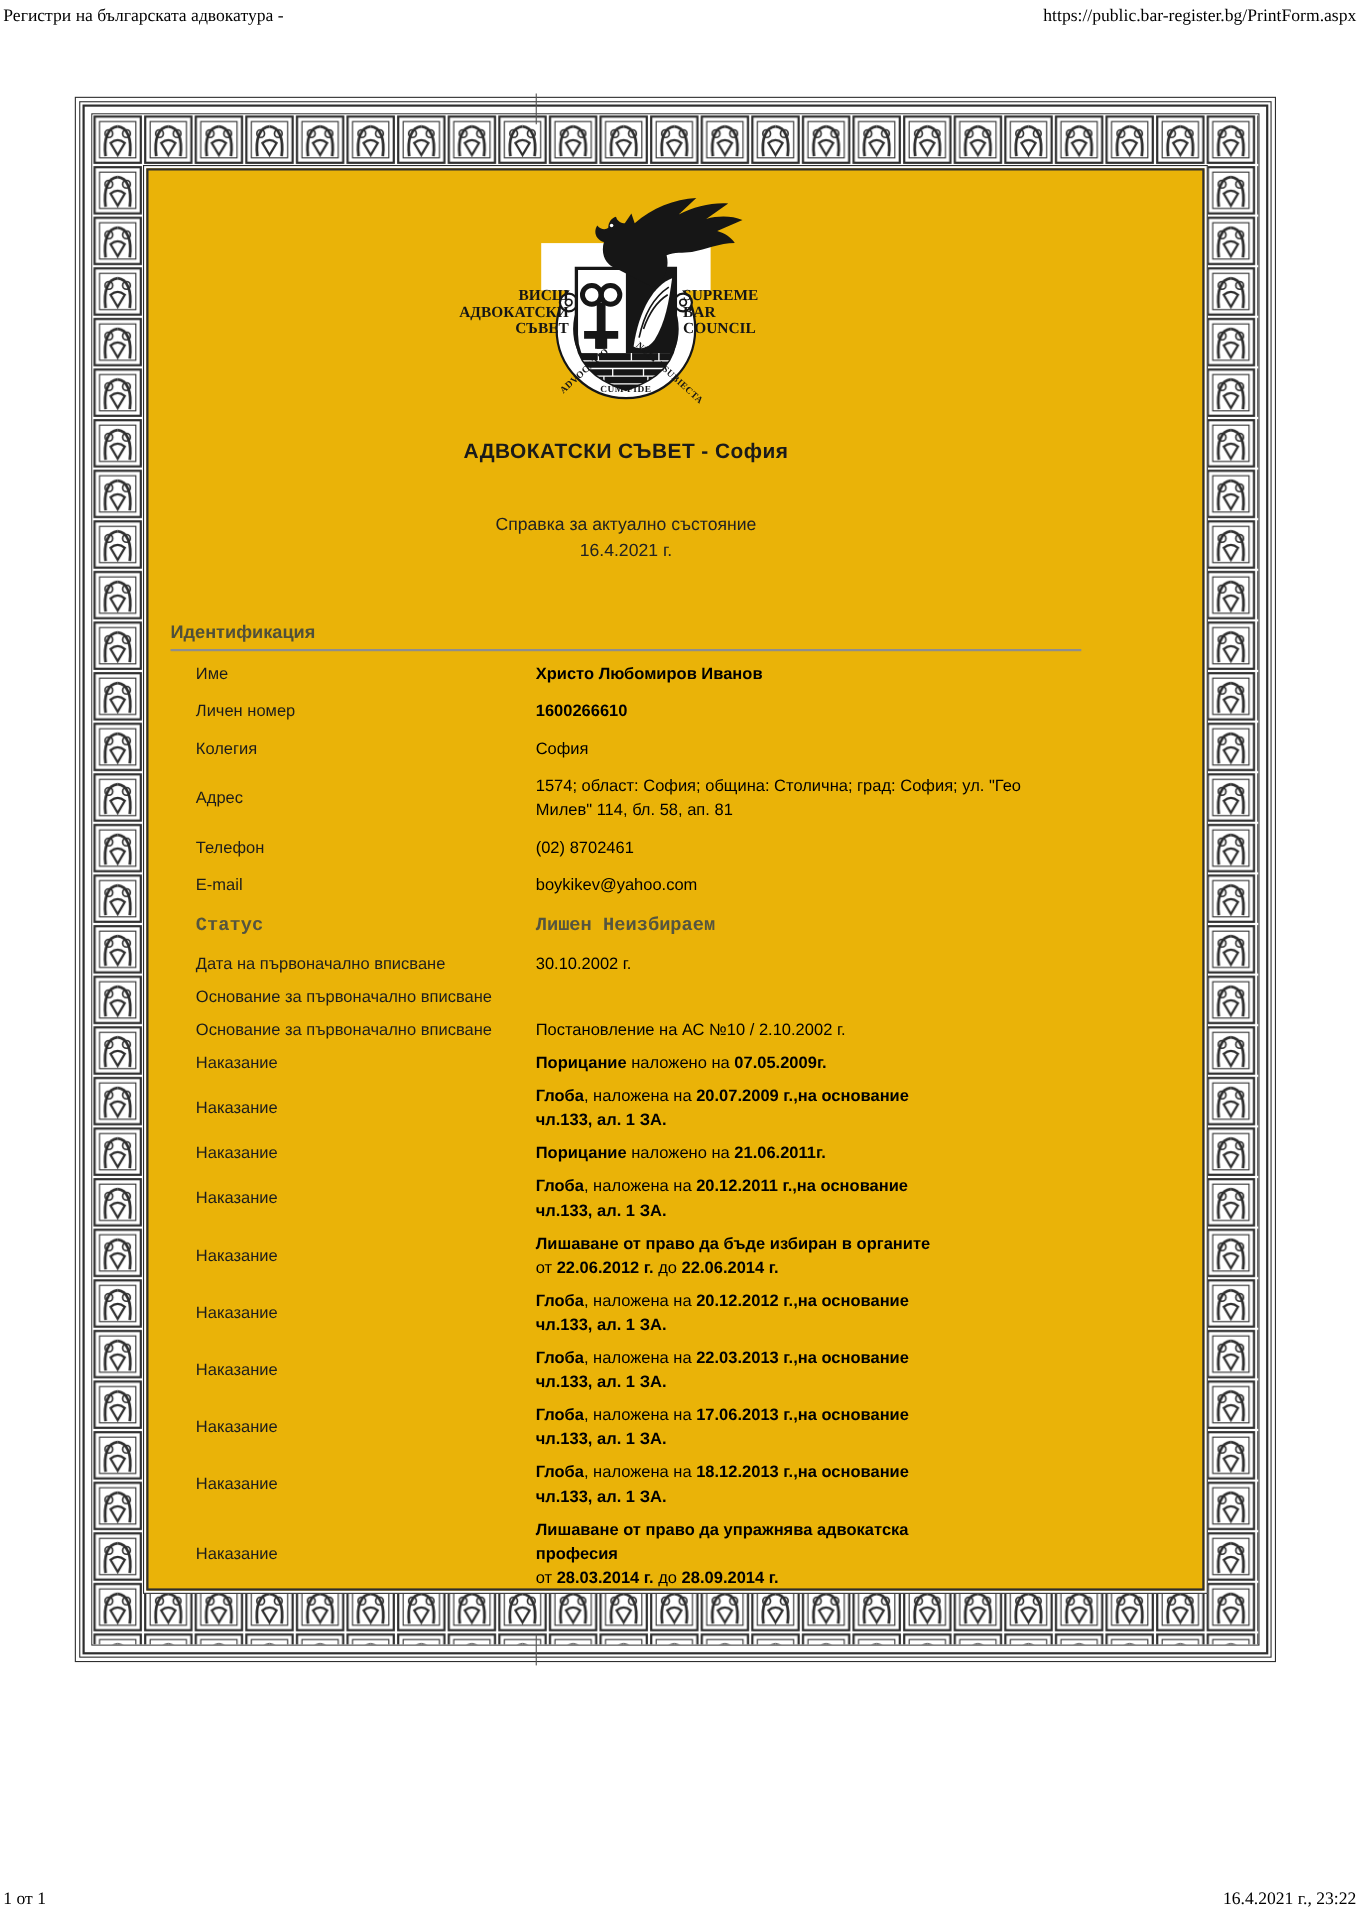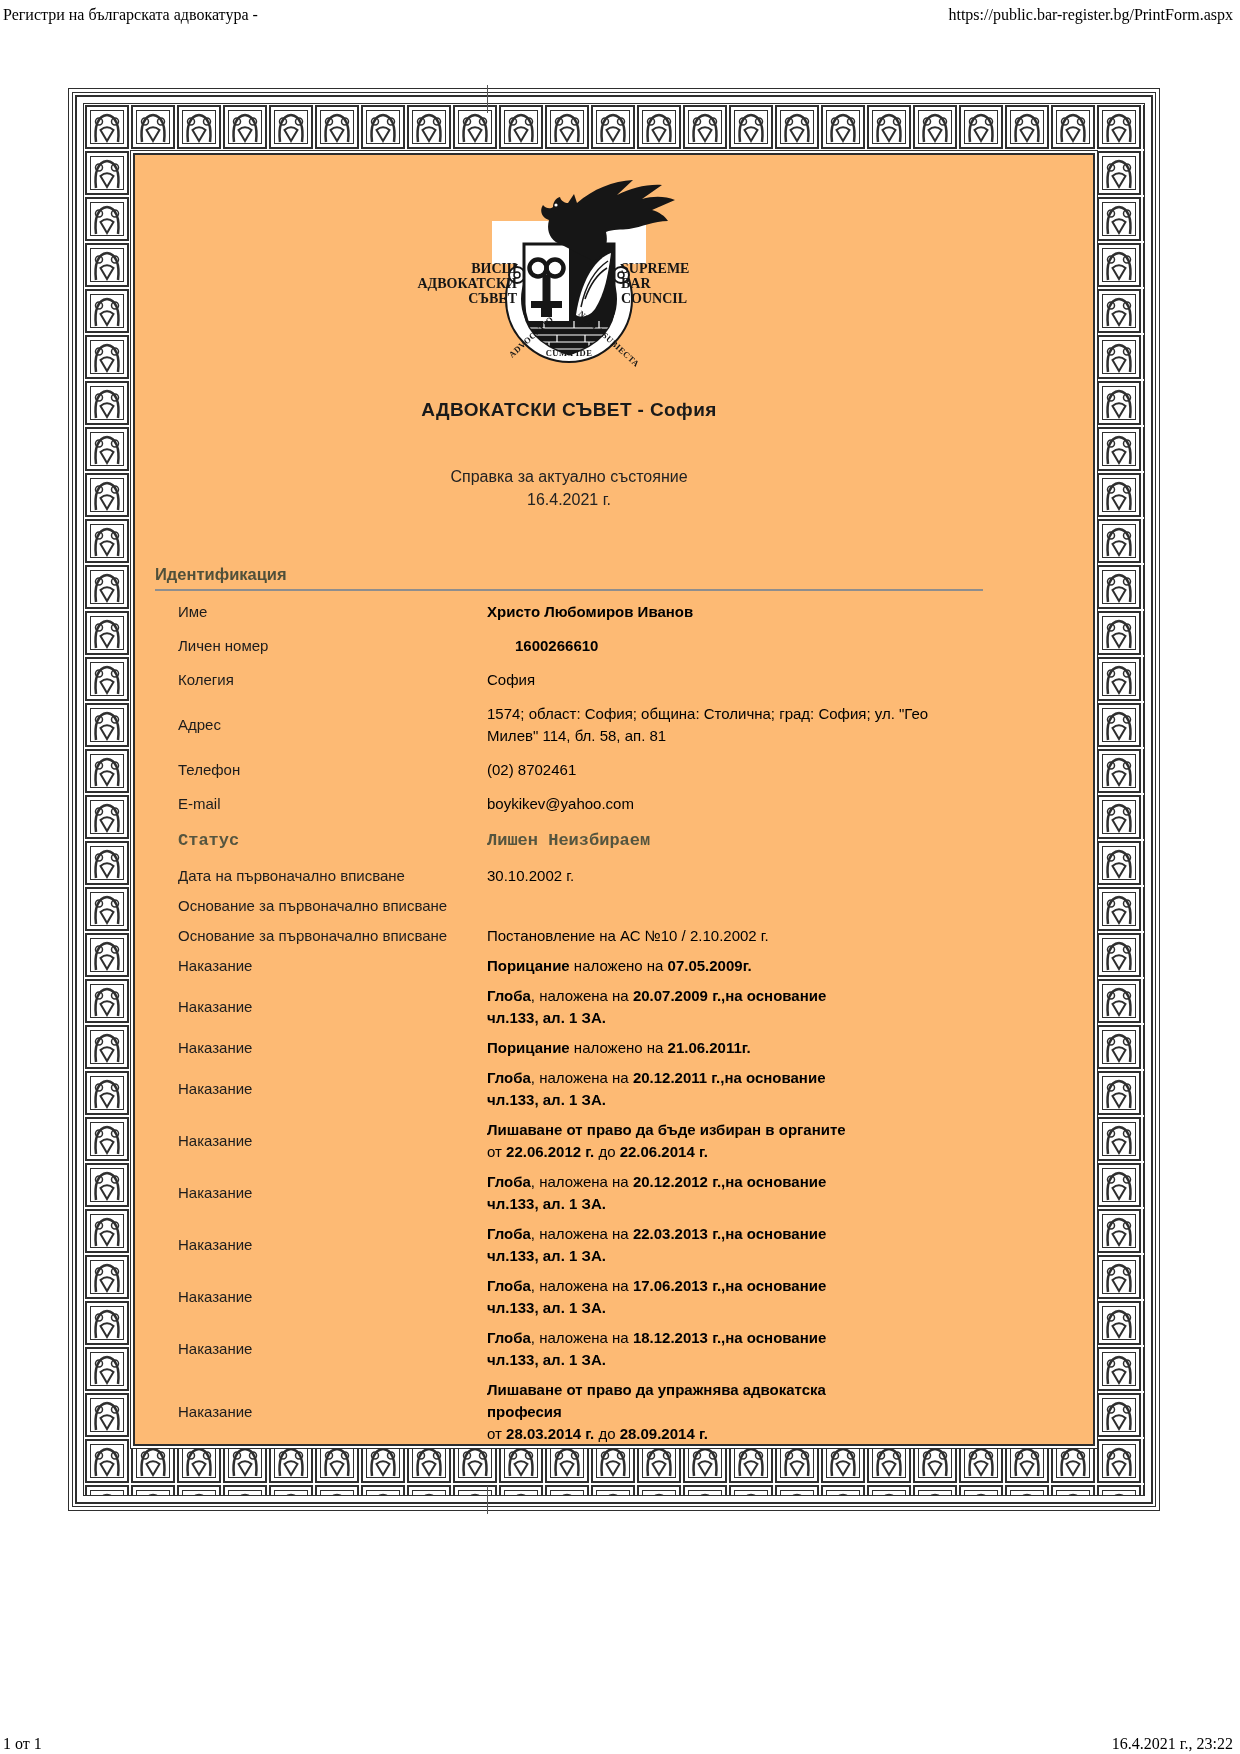"ВИСШ" .inner2 { background: #fdba74 -> #eab308 }
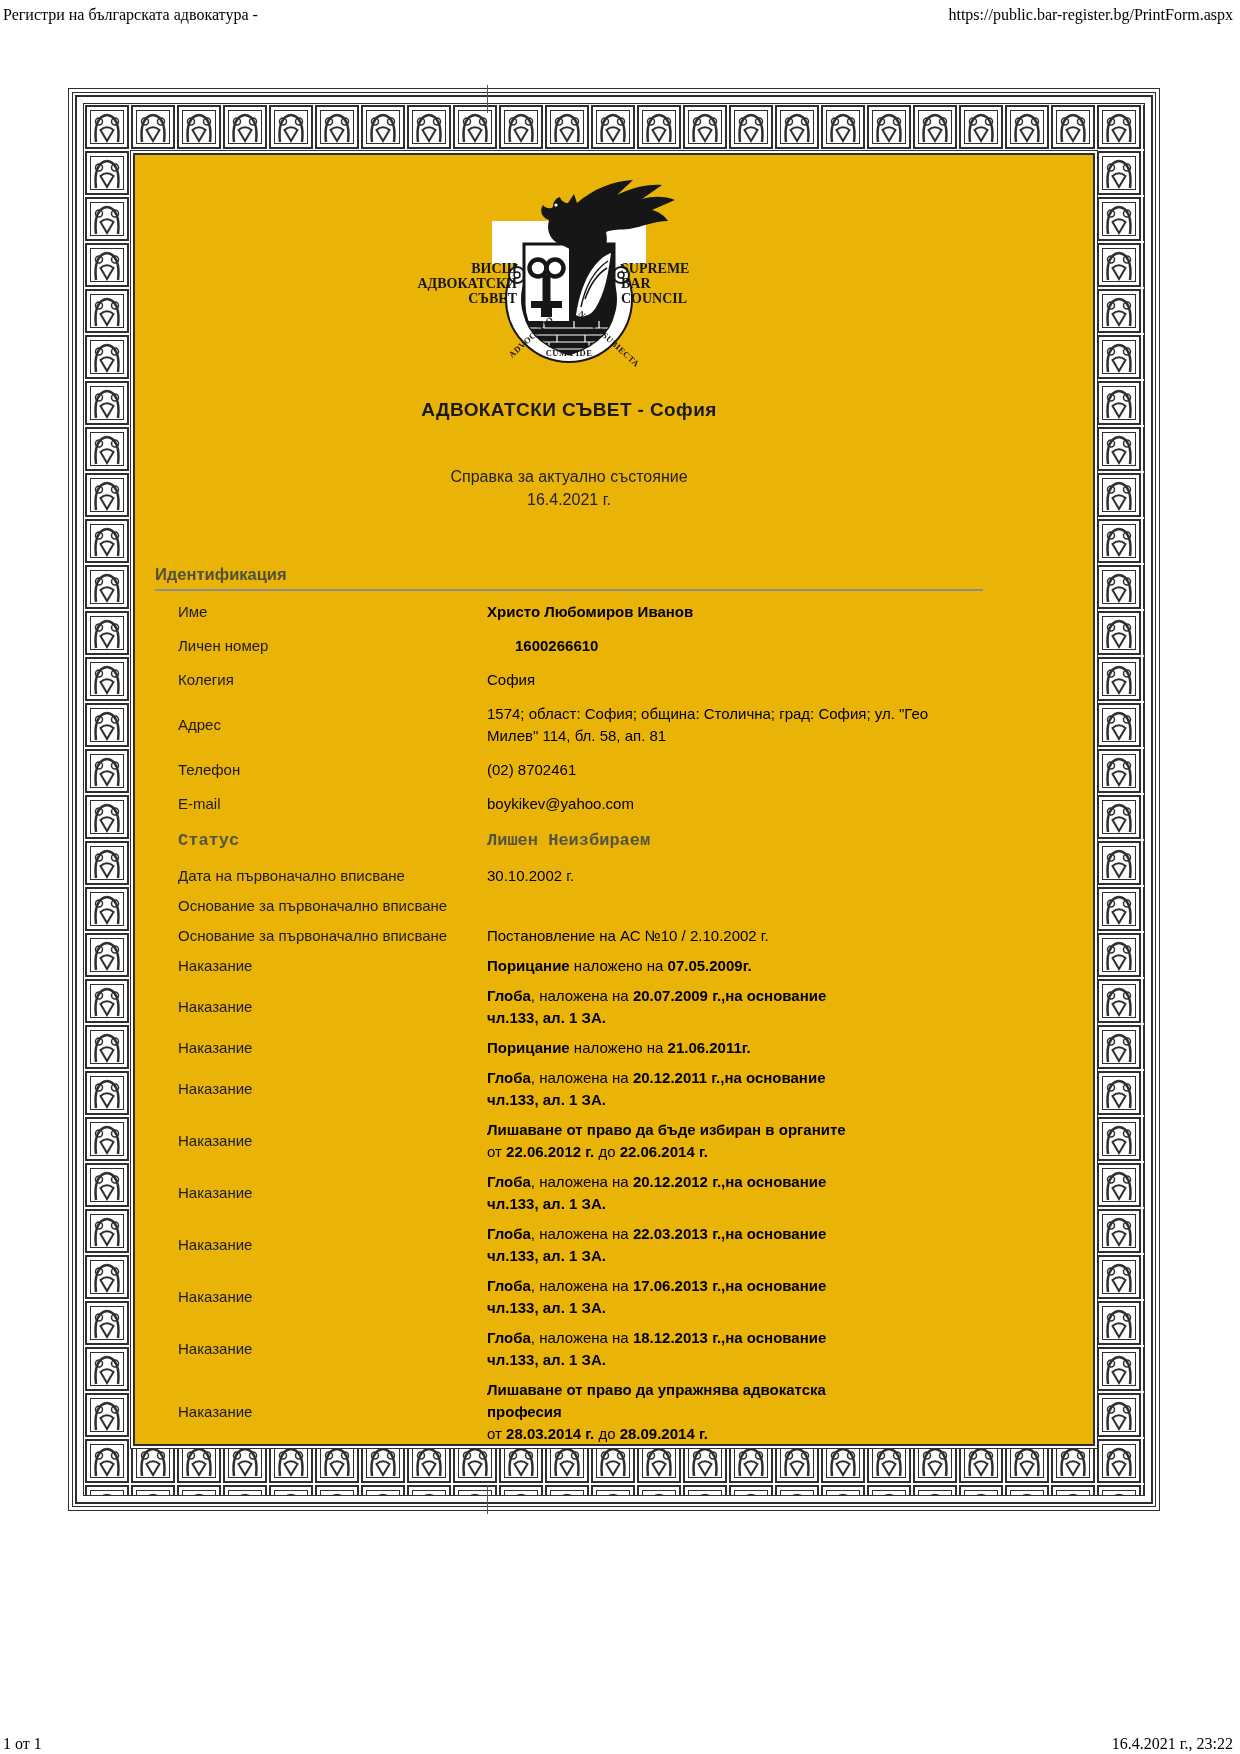"1600266610" span { margin-left: 28px -> none }
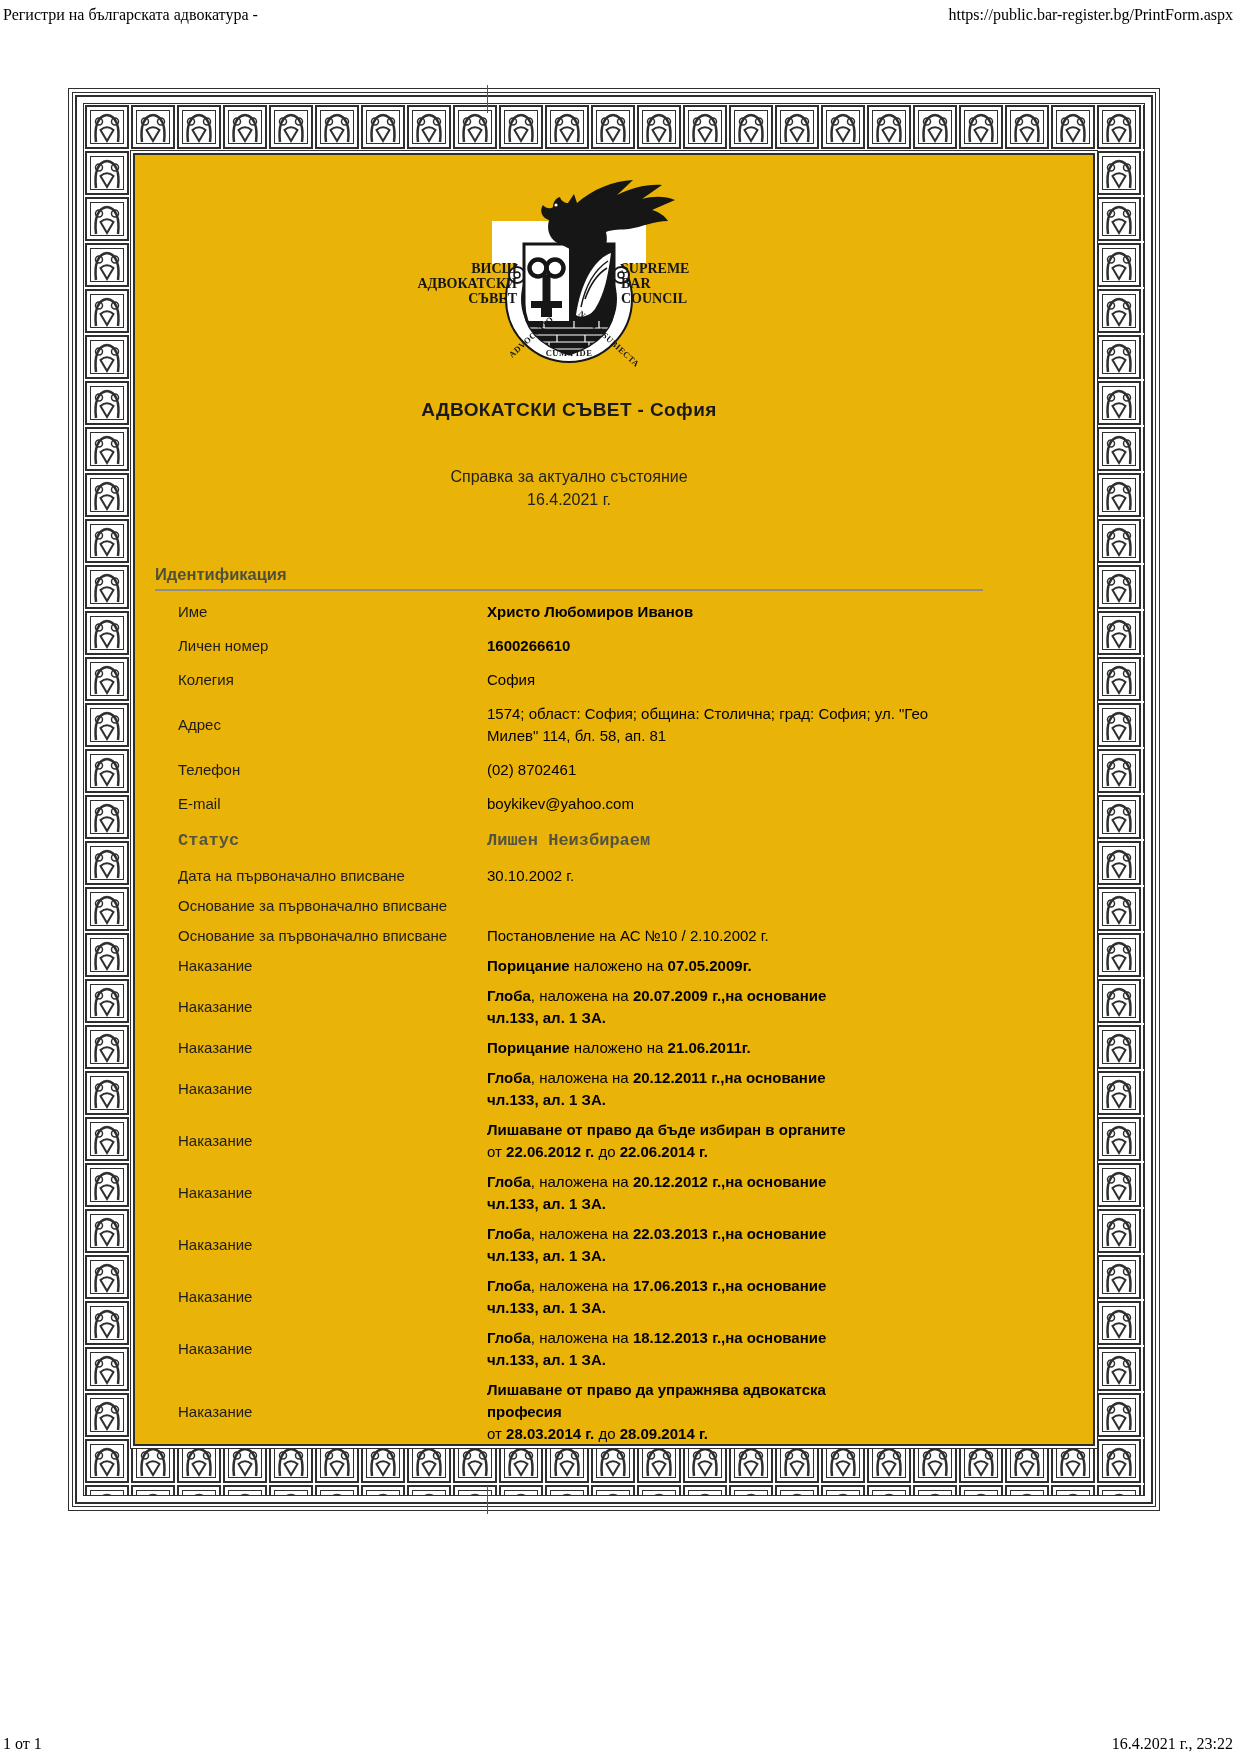"1 от 1" .bline.bottom { bottom: 1px -> 18px }
